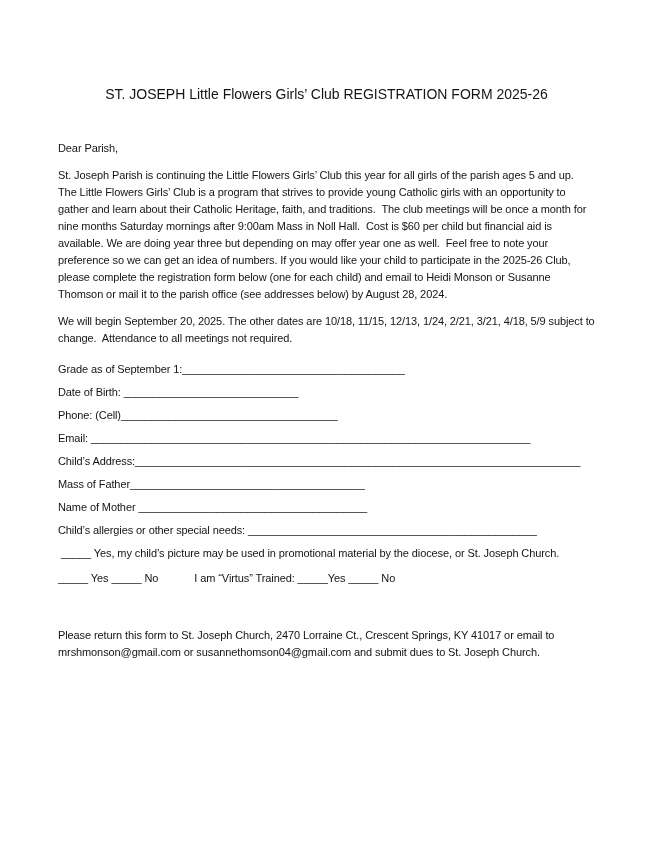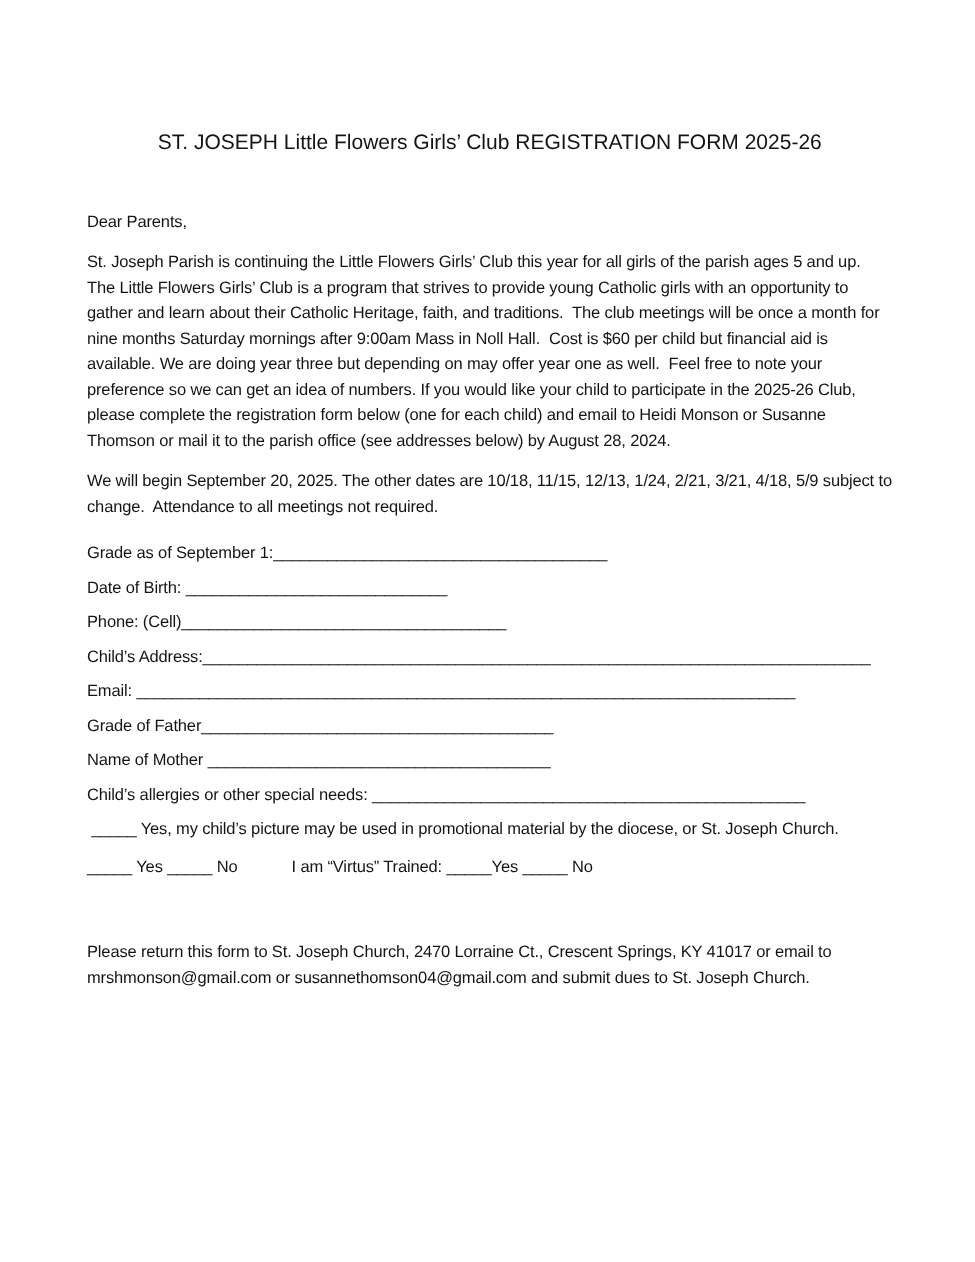"Dear Parents," p.salutation { text: Parents -> Parish }
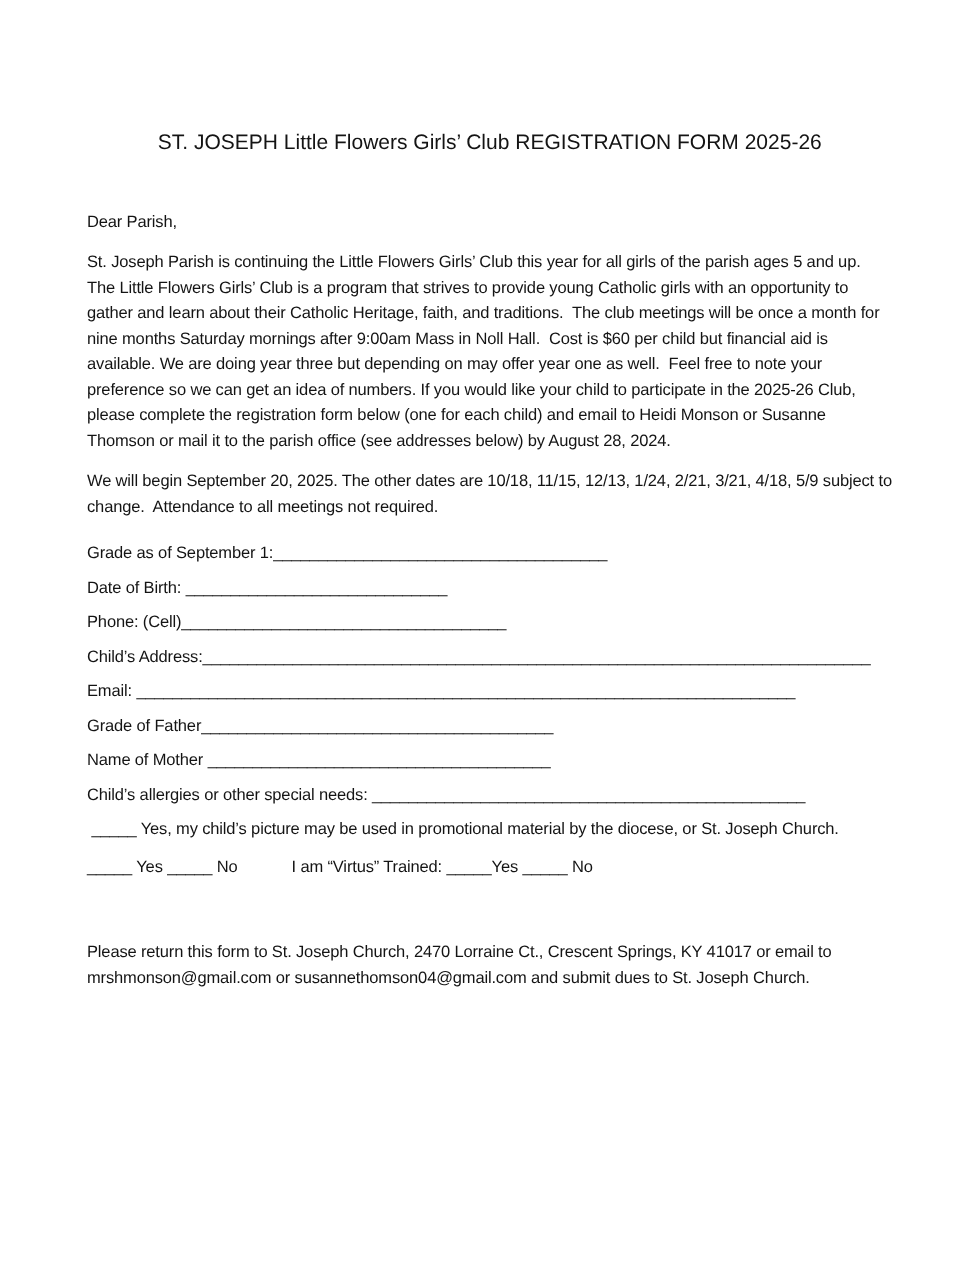"Child’s" p.field { order: before "Email:" -> after "Email:" }
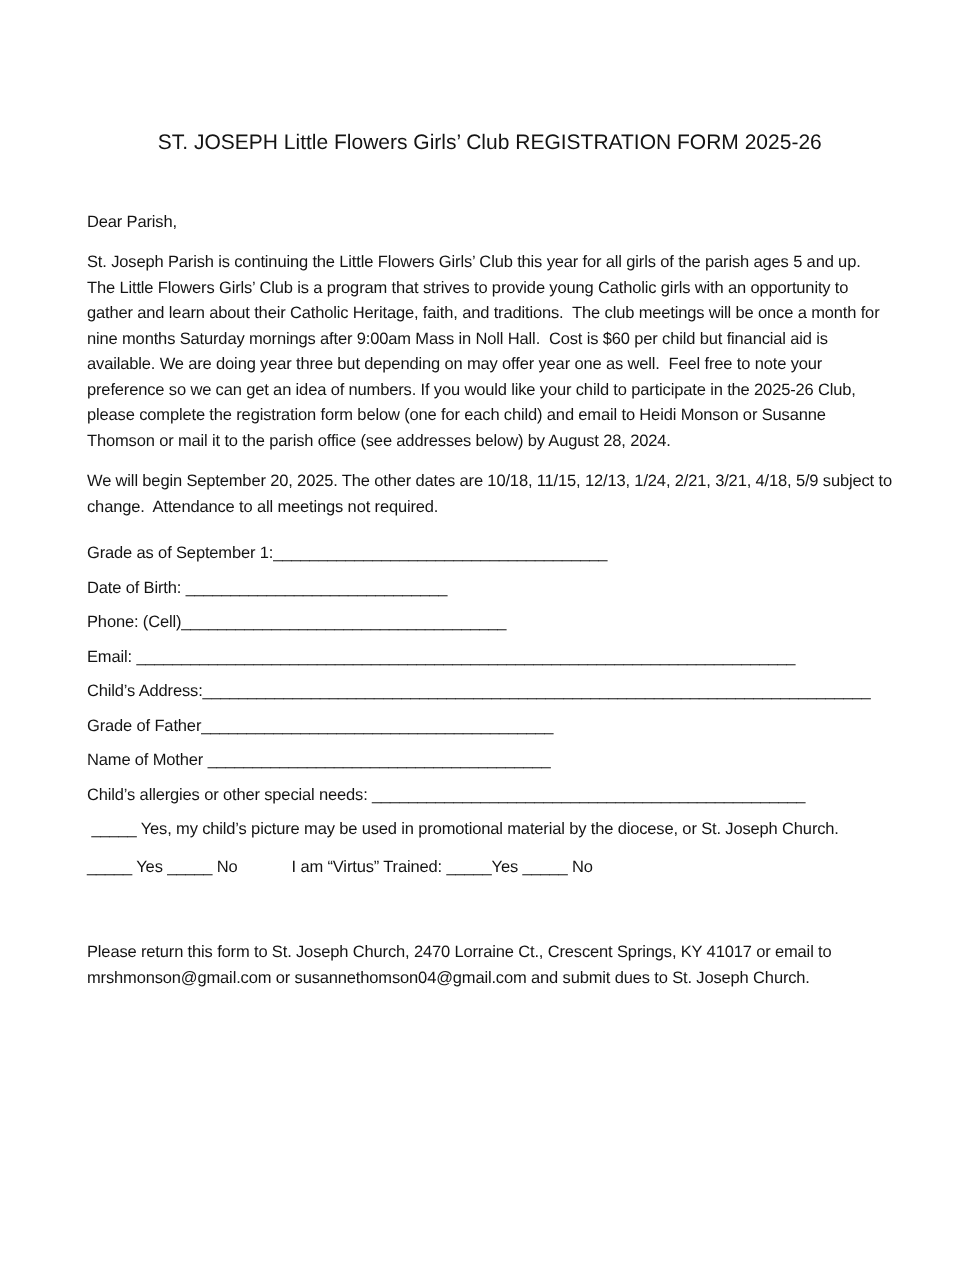"Grade of" p.field { text: Grade -> Mass }
